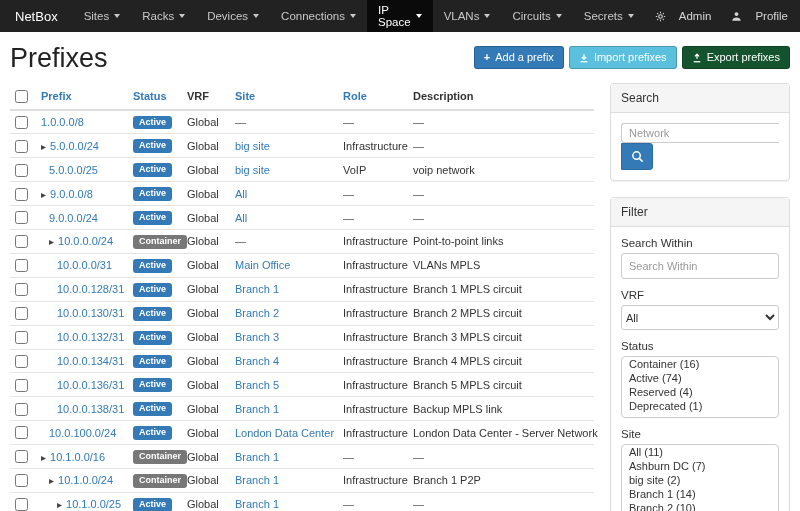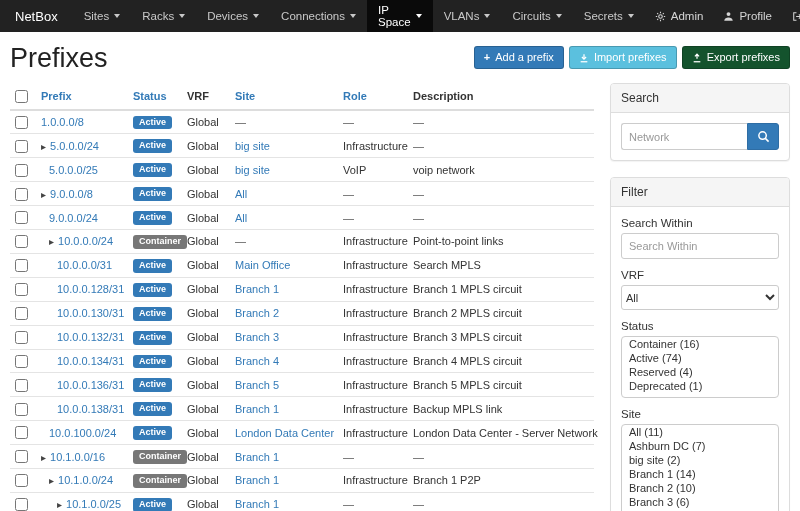"Admin" .nav-util { gap: 5px -> 13px }
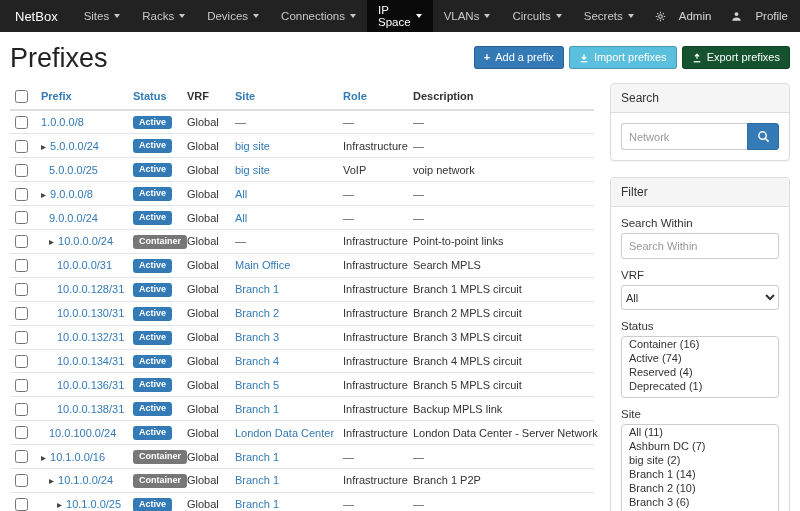"Network" .input-group { flex-direction: none -> column }
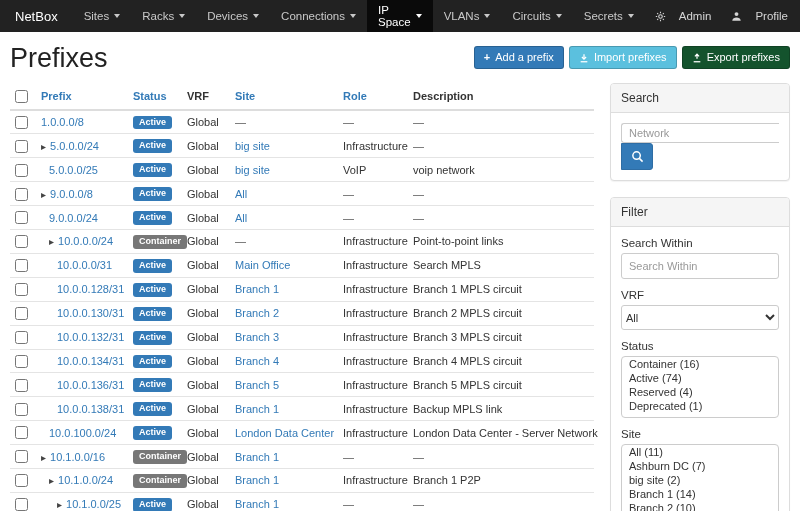"Search MPLS" td { text: Search -> VLANs }
